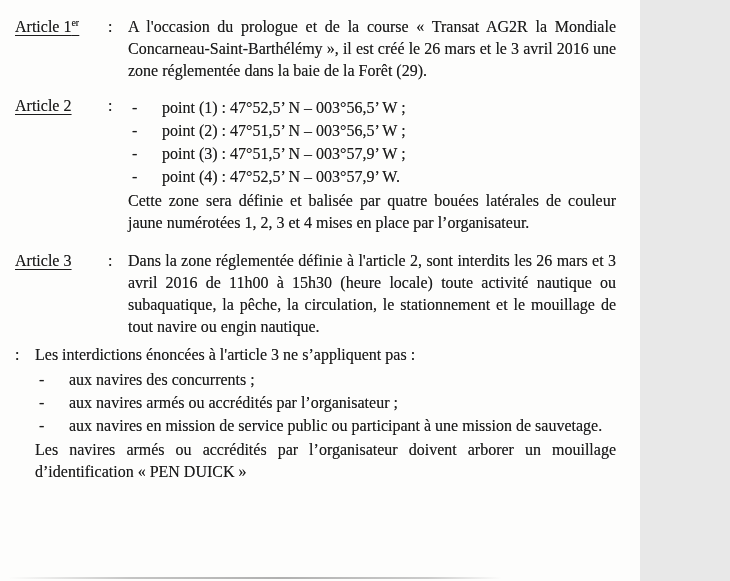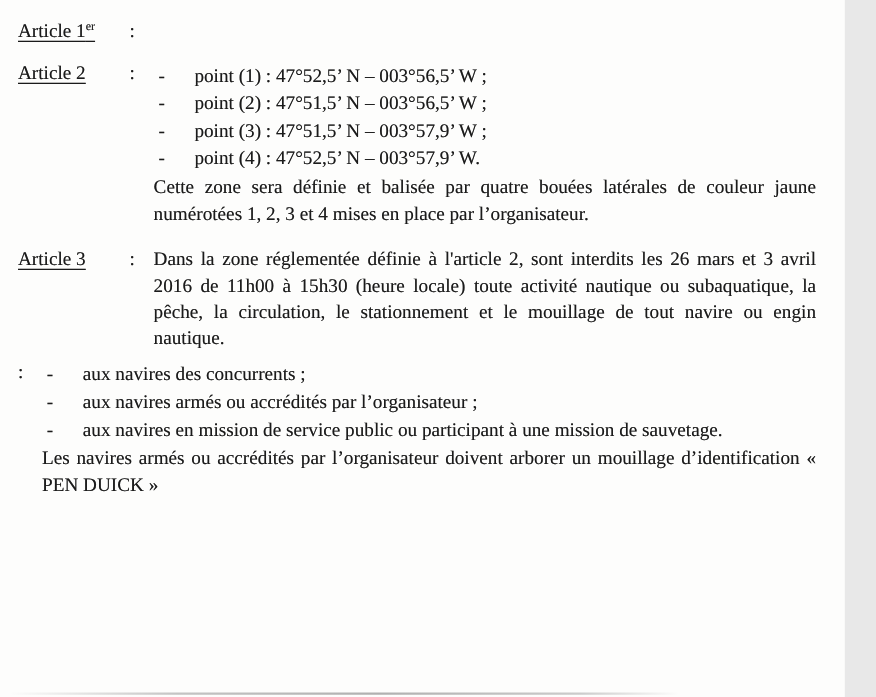"Article 1er" .page { width: 704px -> 640px }
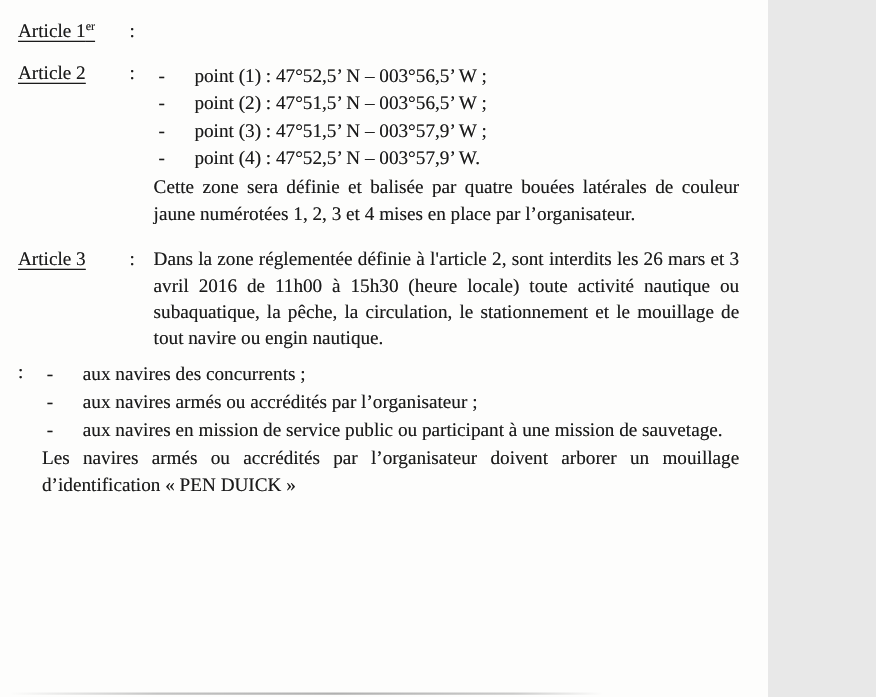"A l'occasion du prologue et" div.body-col { html: none -> <div> <p>A l'occasion du prologue et de la course « Transat AG2R la Mondiale Concarneau-Saint-Barthélémy », il est créé le 26 mars et le 3 avril 2016 une zone réglementée dans la baie de la Forêt (29).</p> </div> }
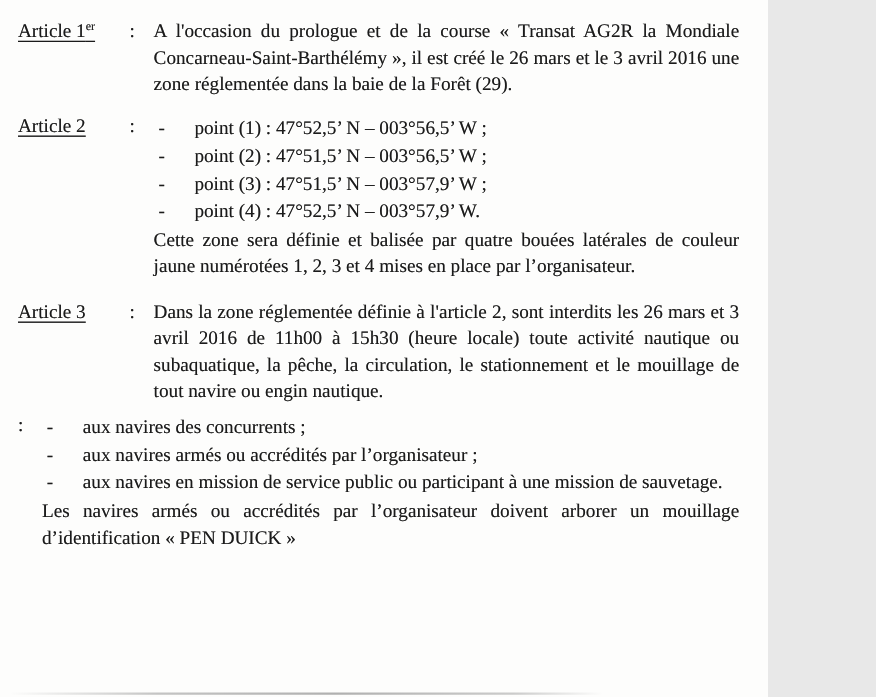"Les interdictions énoncées à l'article" p { html: none -> <p>Les interdictions énoncées à l'article 3 ne s’appliquent pas :</p> }
